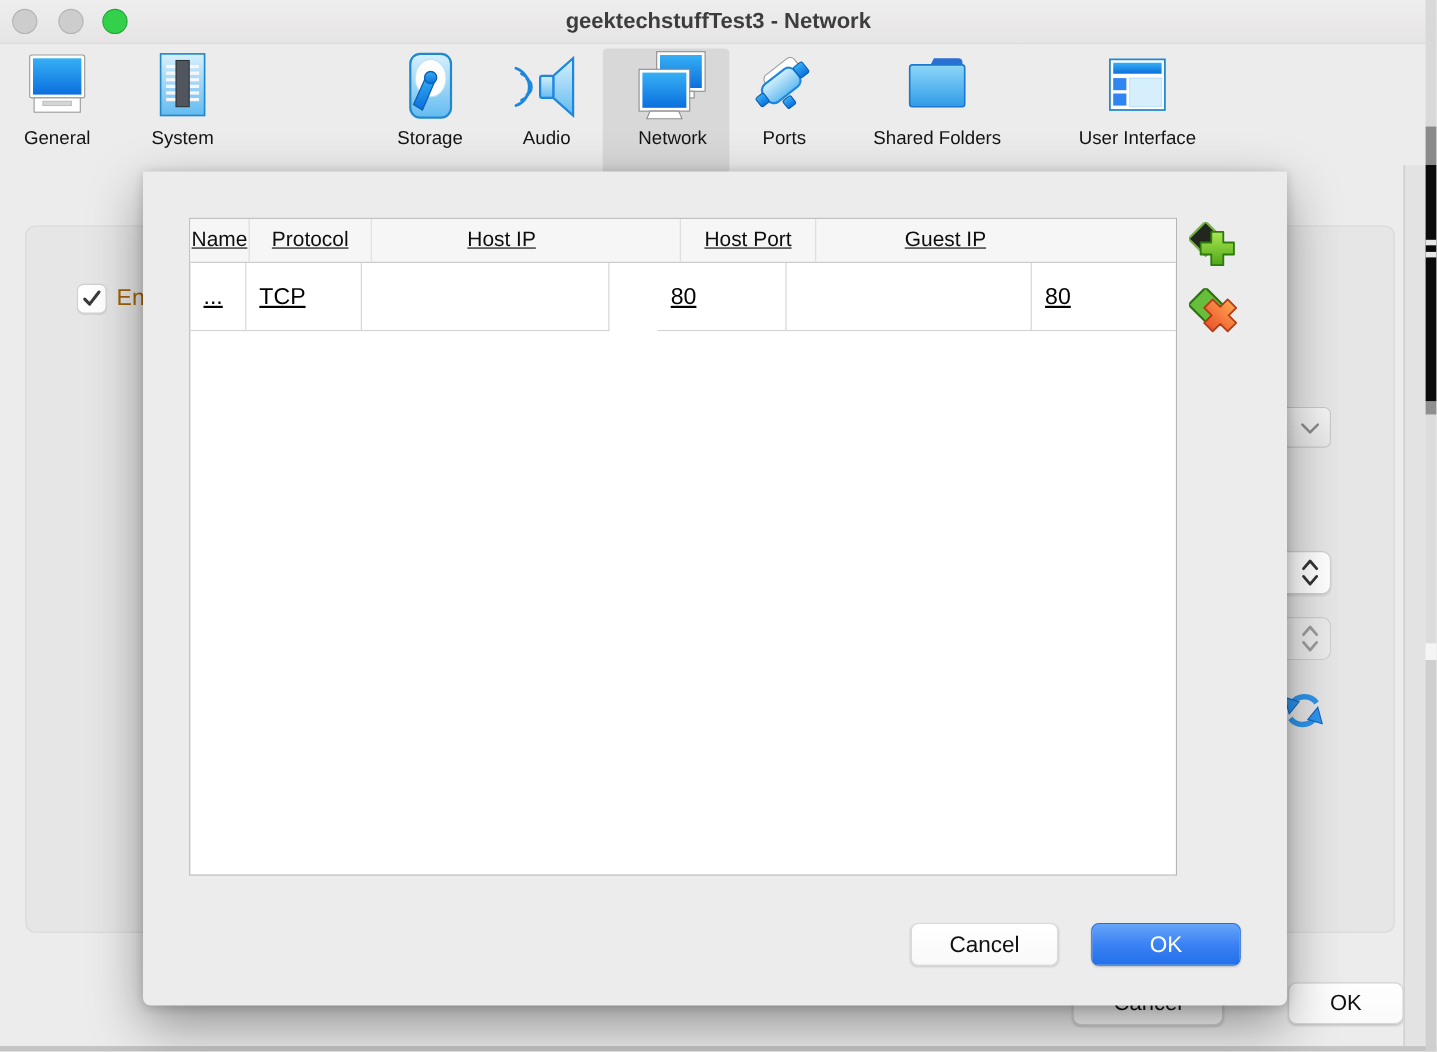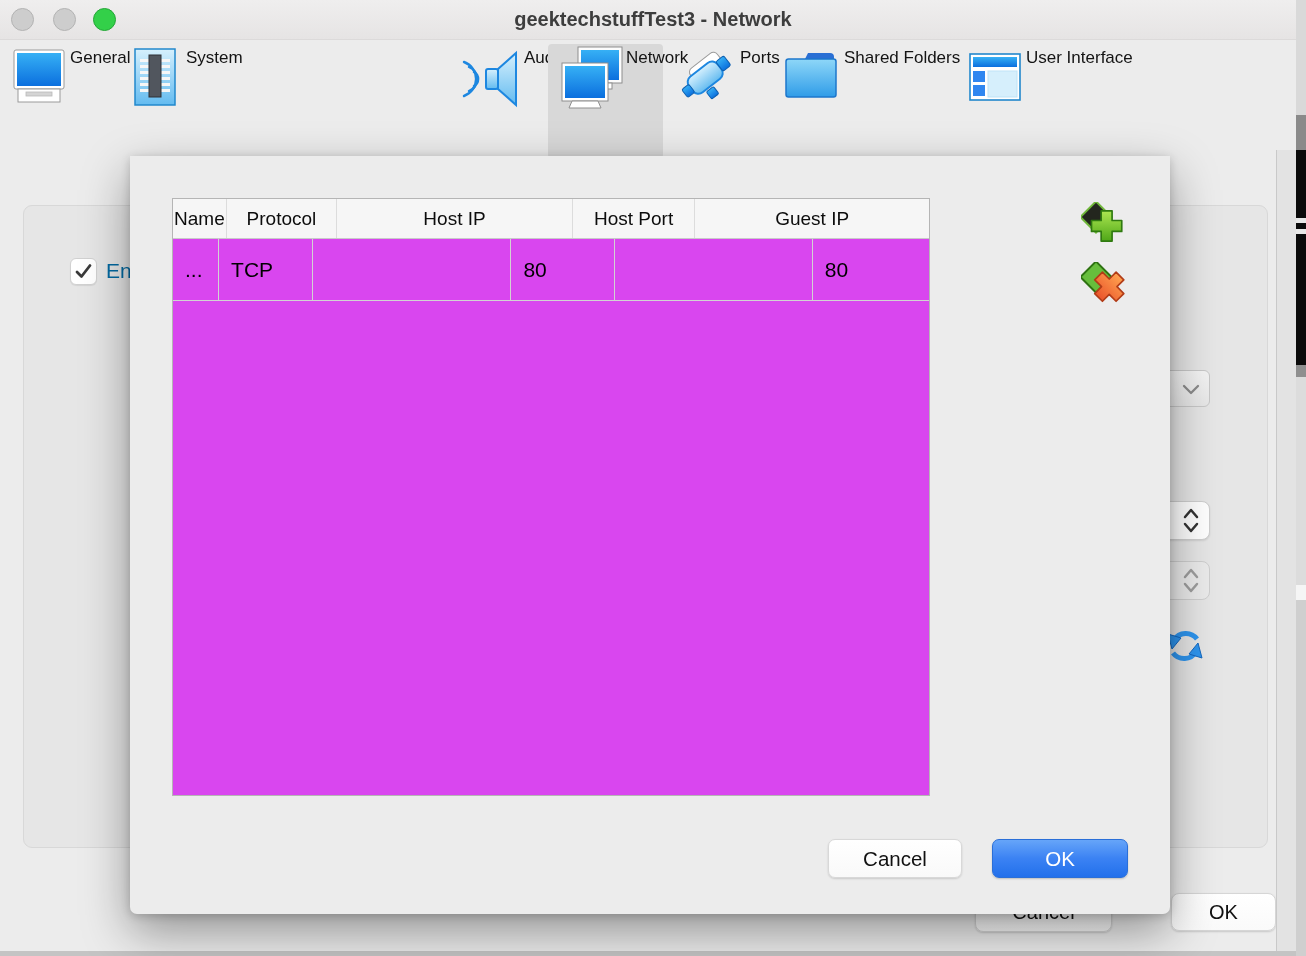"General" .titem { align-items: none -> center; flex-direction: row -> column }
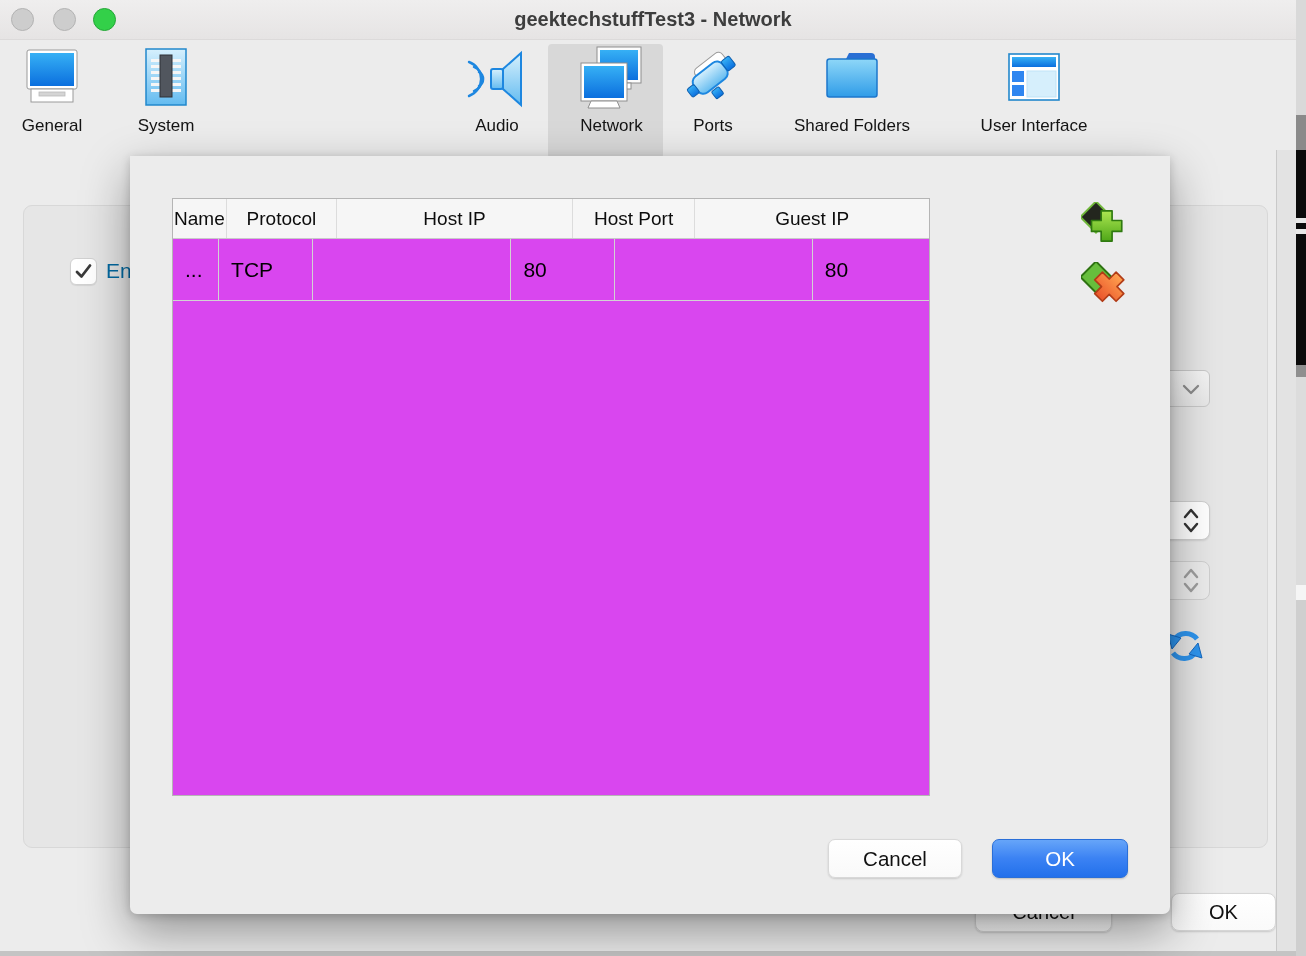"Storage" div.titem { html: none -> <div> <span> <svg> <rect></rect> <ellipse></ellipse> <path></path> <circle></circle> </svg> </span> <span>Storage</span> </div> }
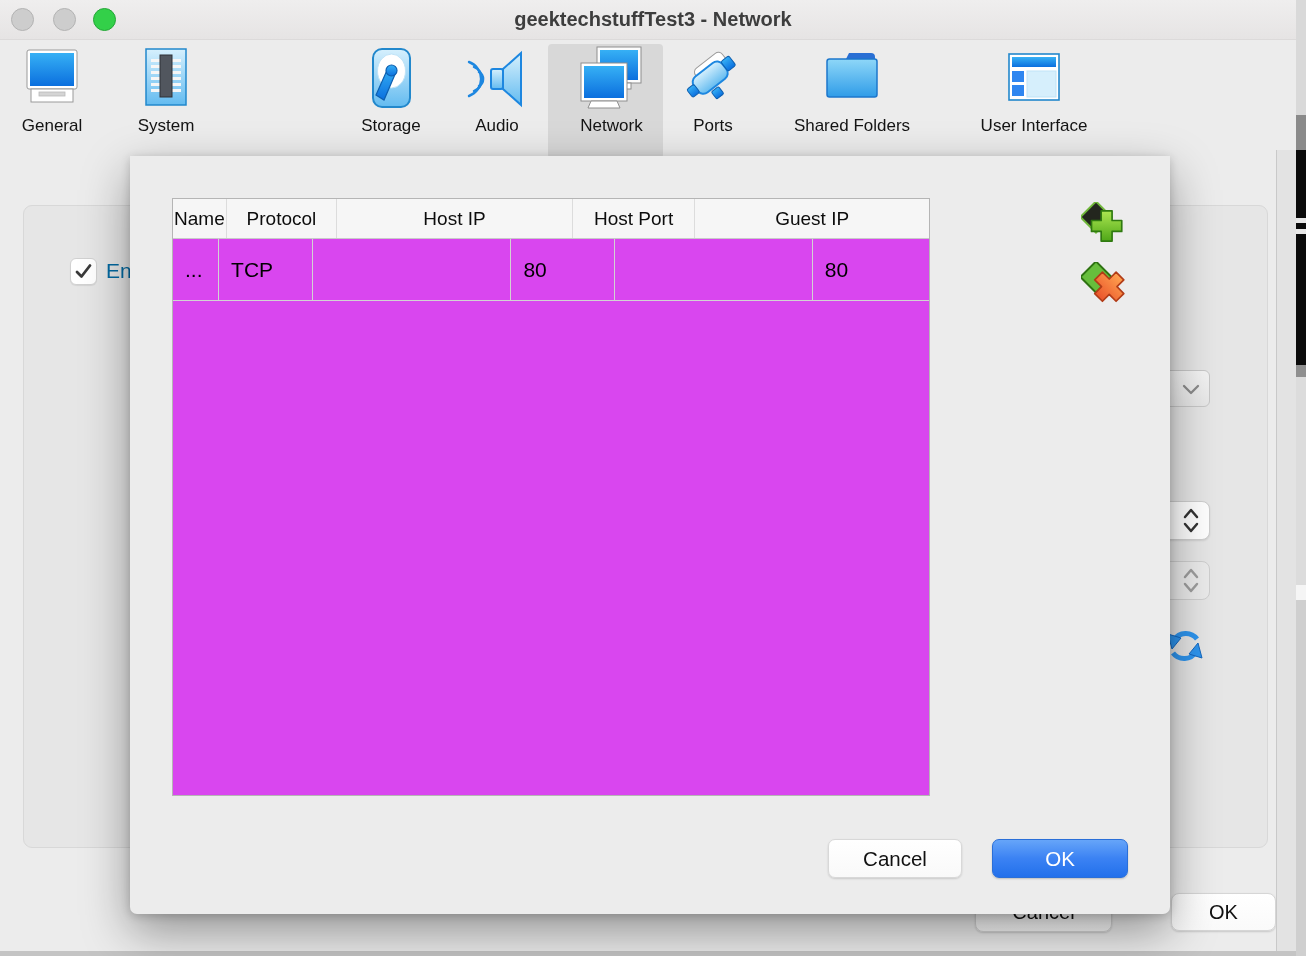"Name" .pf-table { background: #d946ef -> #ffffff; text-decoration: none -> underline; width: 758px -> 898px }
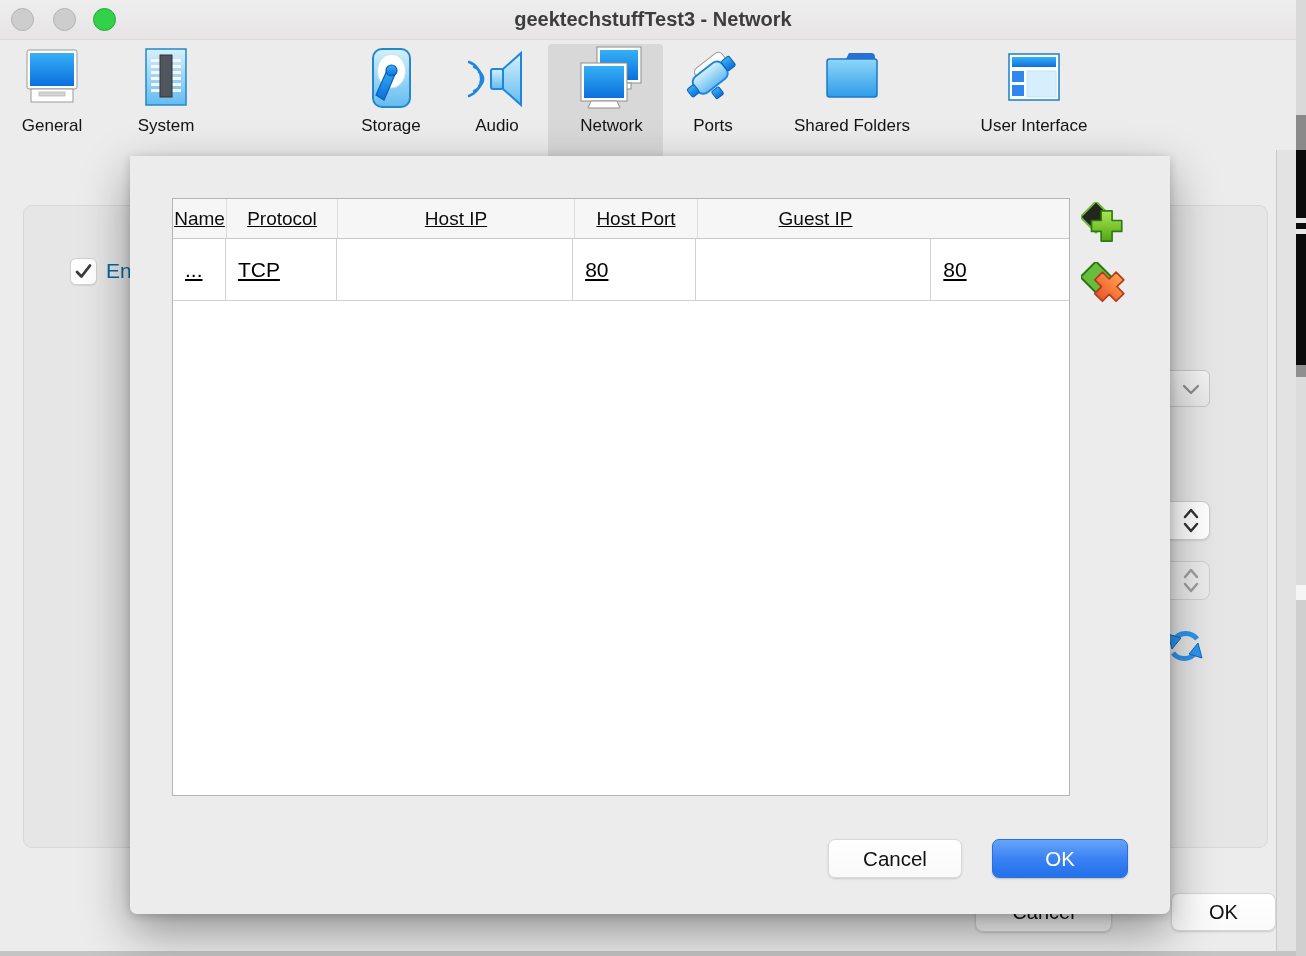"Host Port" .w3 { margin-left: none -> 44px }
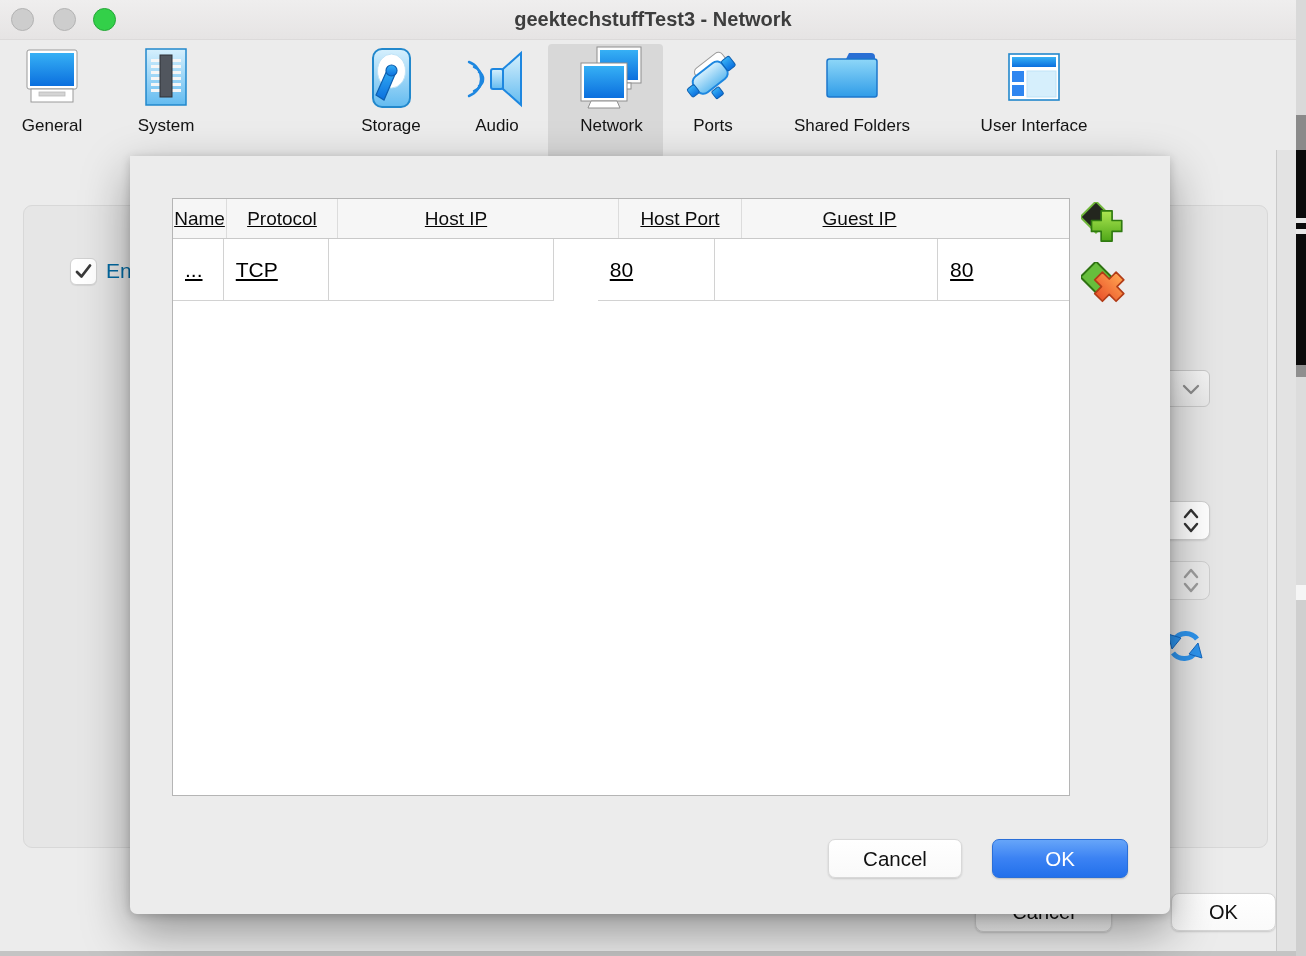"En" .chklabel { color: #0369a1 -> #a16207 }
